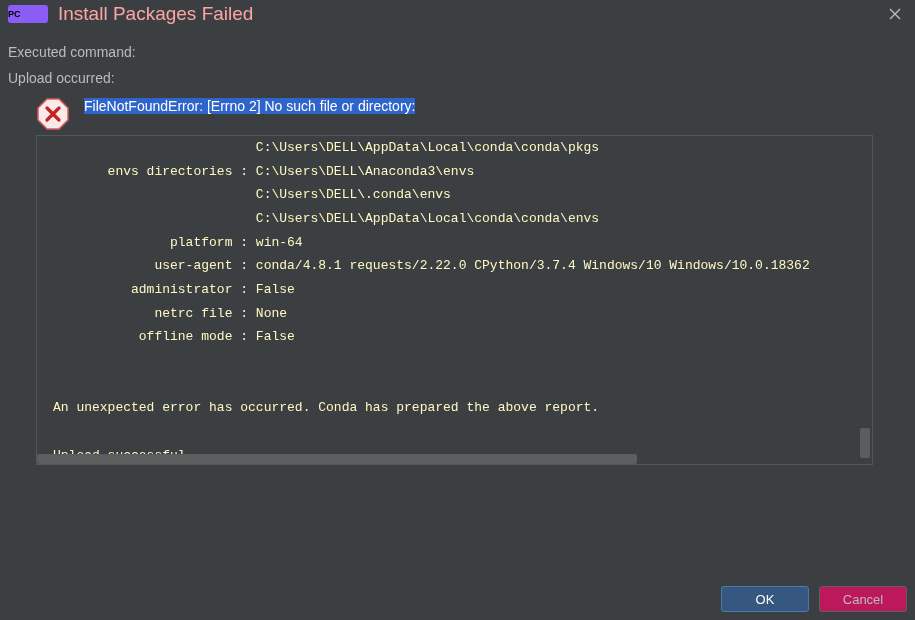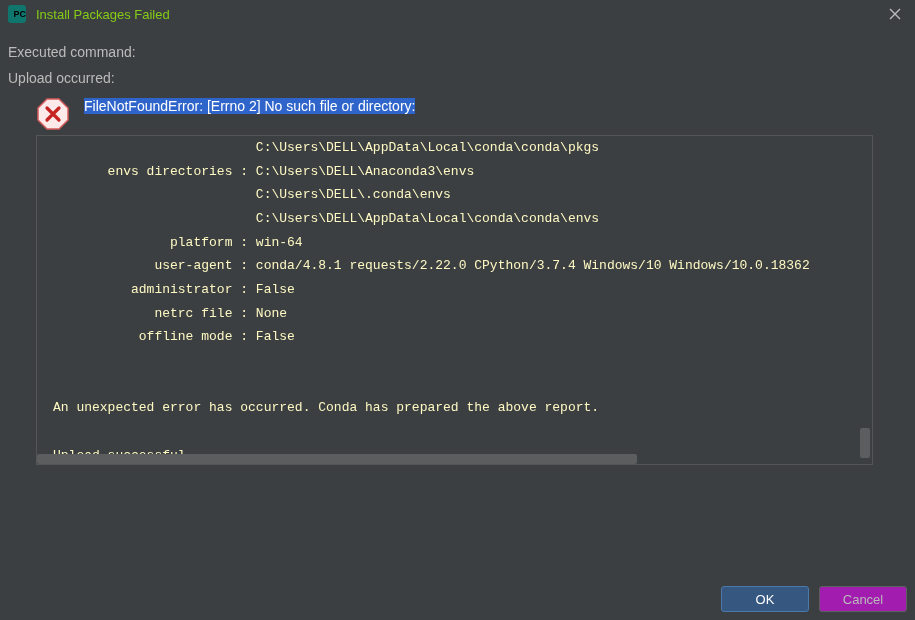"PC" .app-icon { background: #0f766e -> #8b5cf6; justify-content: flex-end -> flex-start; width: 18px -> 40px }
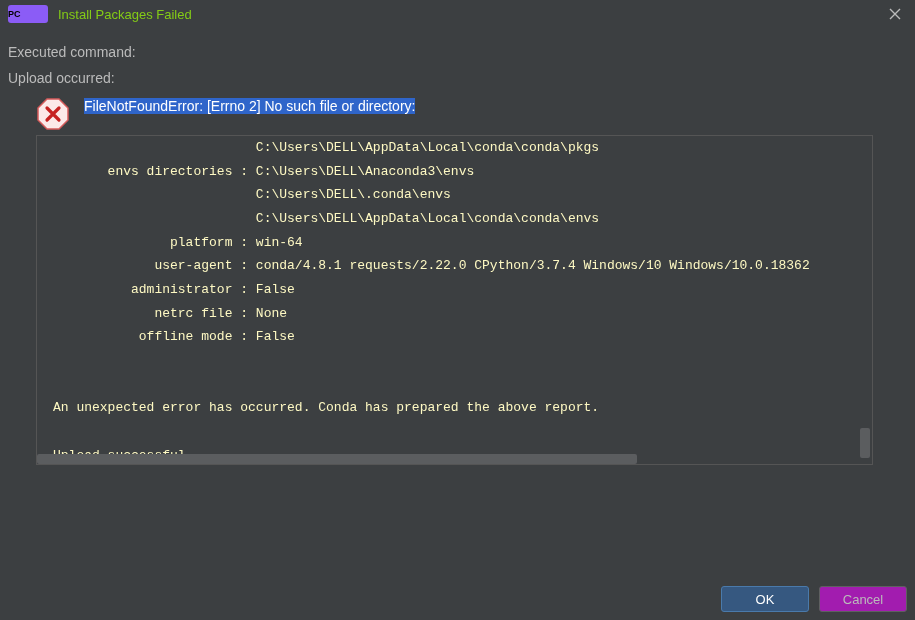"Install Packages Failed" .titlebar-title { color: #84cc16 -> #fca5a5; font-size: 13px -> 19px }
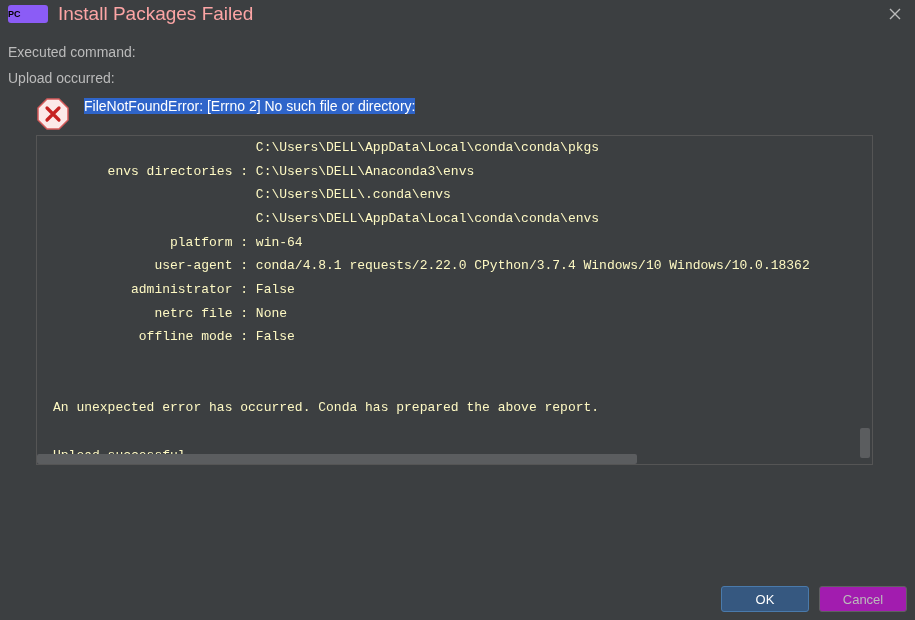"Cancel" .btn-secondary { background: #a21caf -> #be185d }
